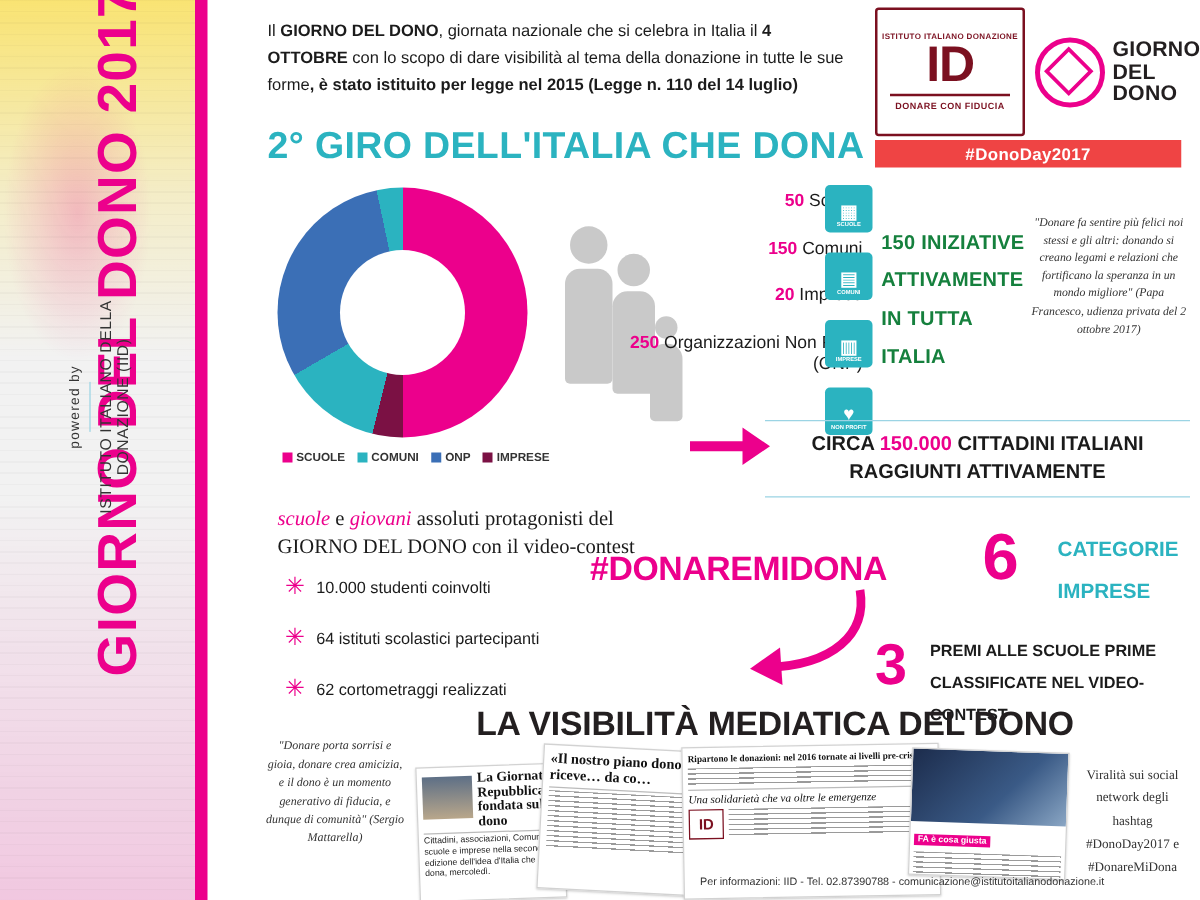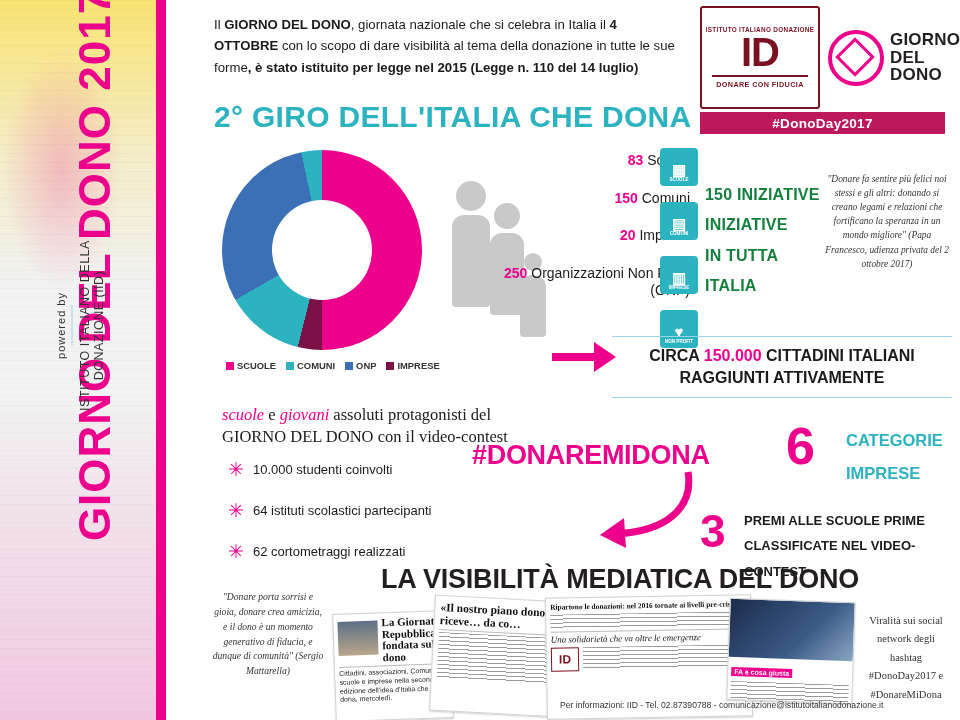"#DonoDay2017" .hashtag-bar { background: #be185d -> #ef4444 }
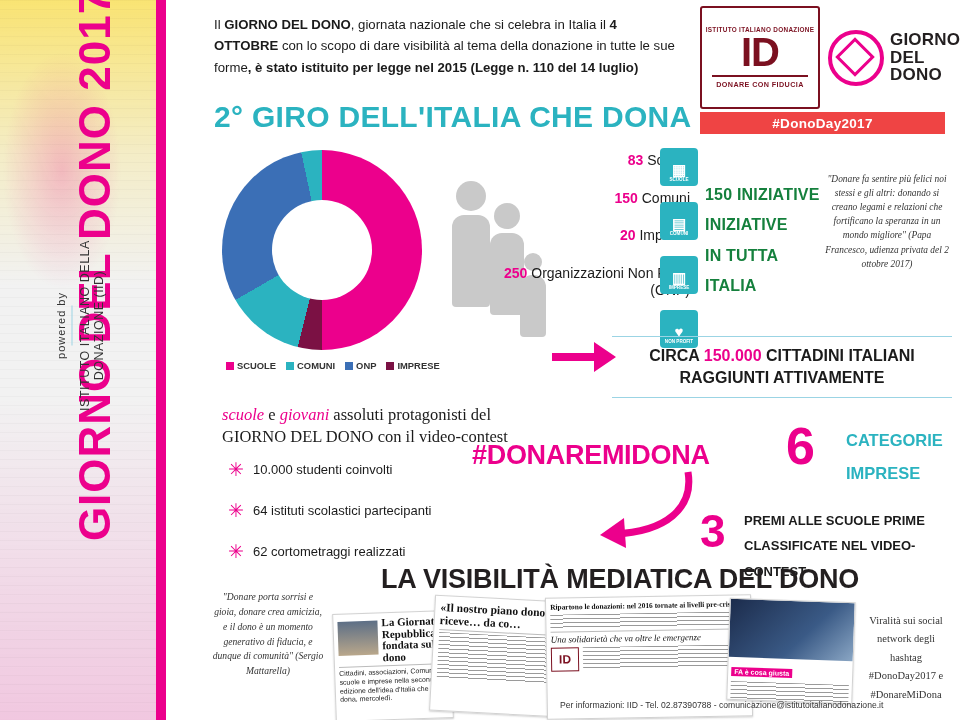"83" b { text: 83 -> 50 }
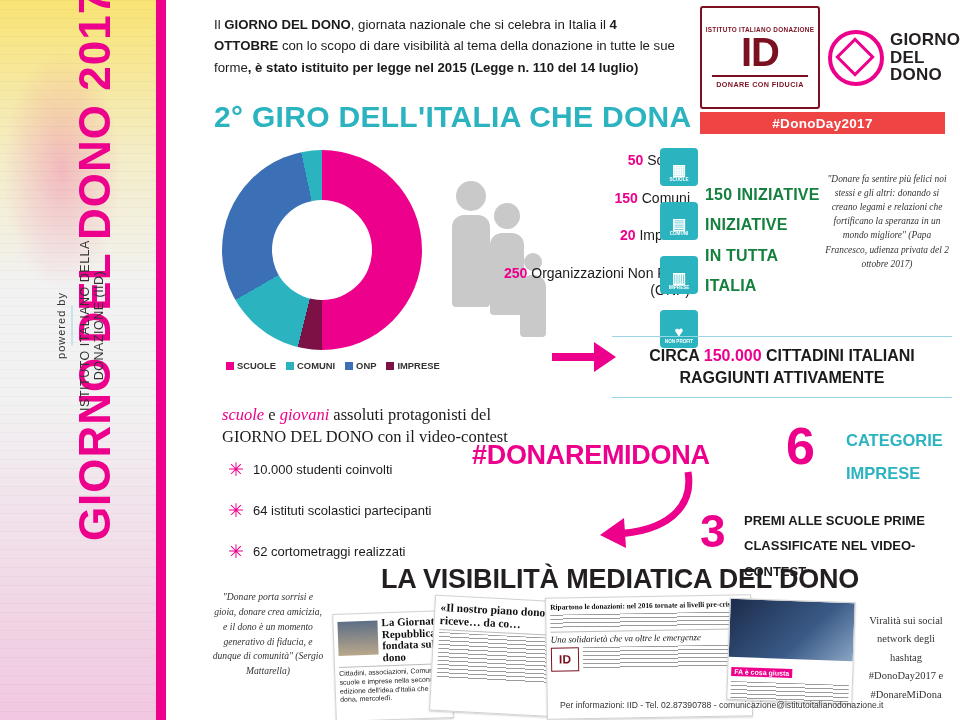"INIZIATIVE" div { text: INIZIATIVE -> ATTIVAMENTE }
